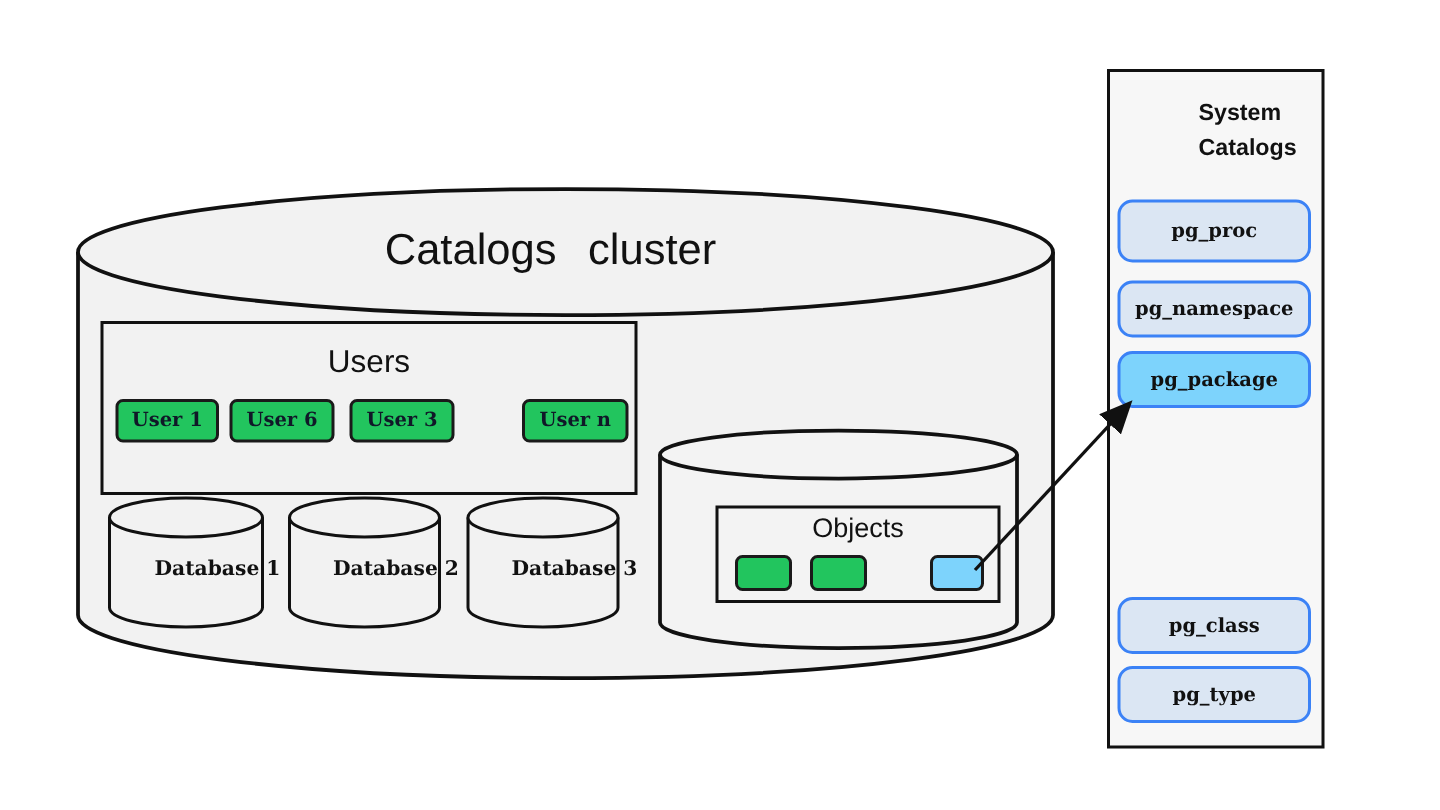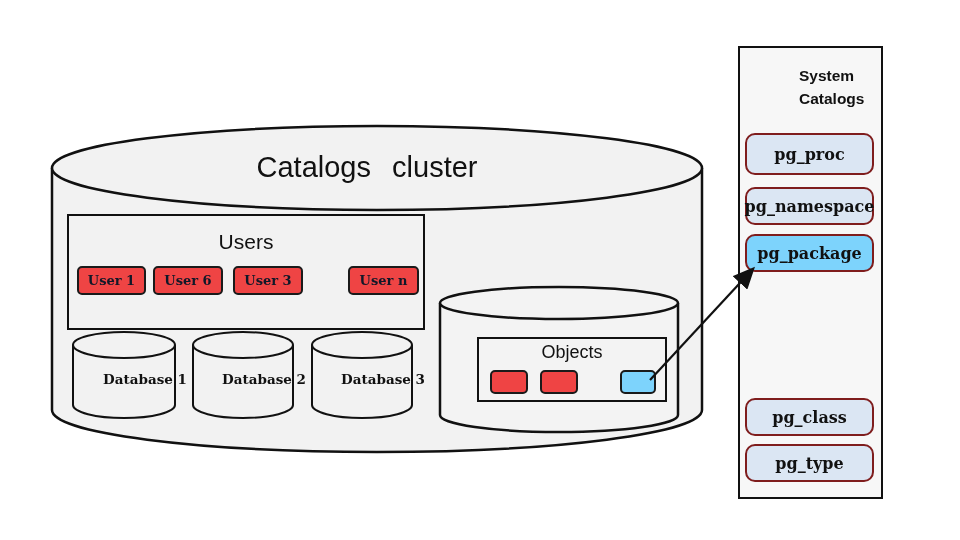"pg_proc" .catalog-btn { border: 2px solid #7f1d1d -> 2px solid #3b82f6; font-size: 16px -> 13px }
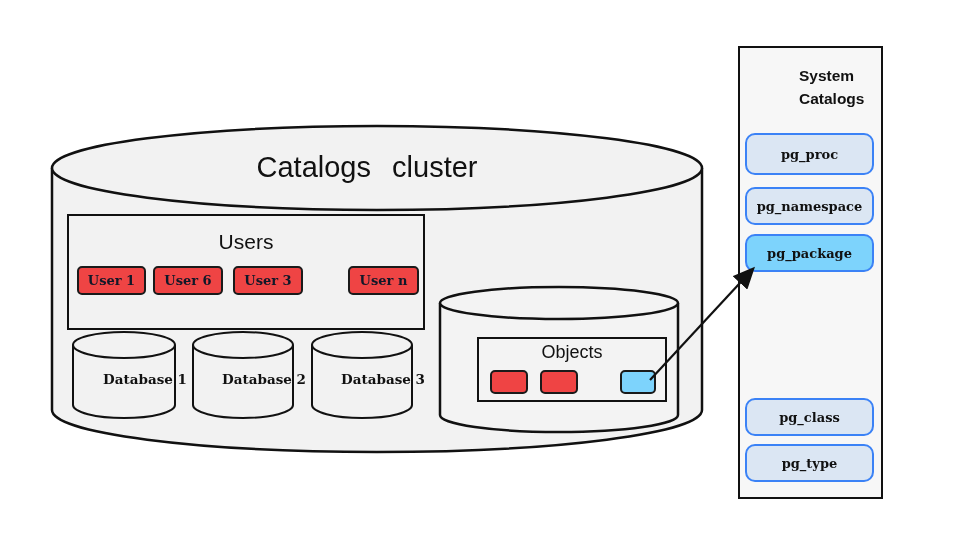"User 1" .chip { background: #ef4444 -> #22c55e }
